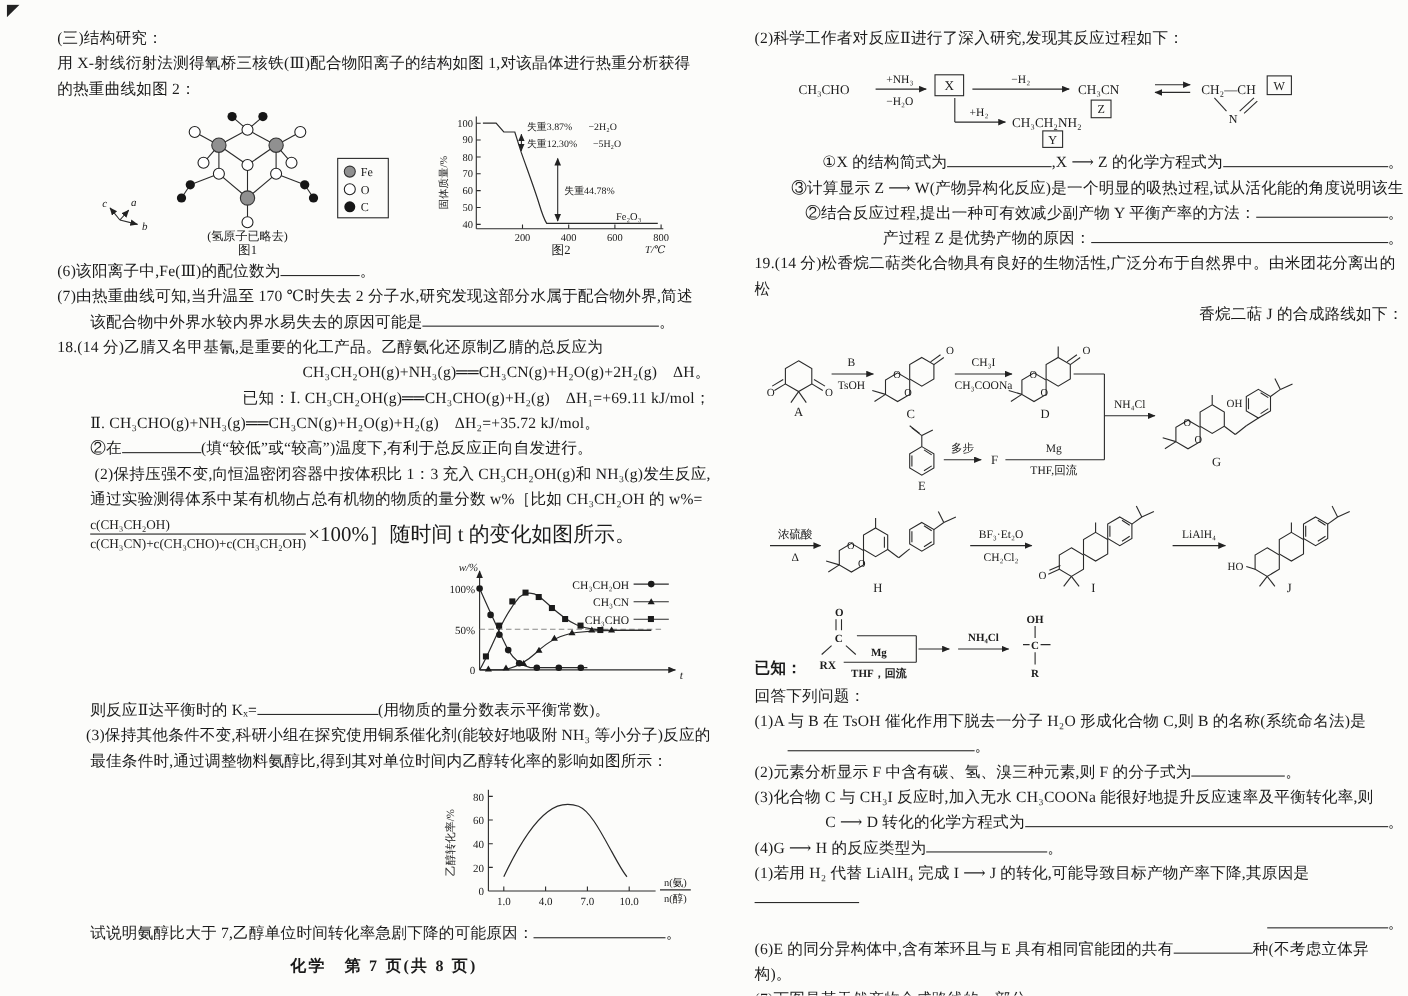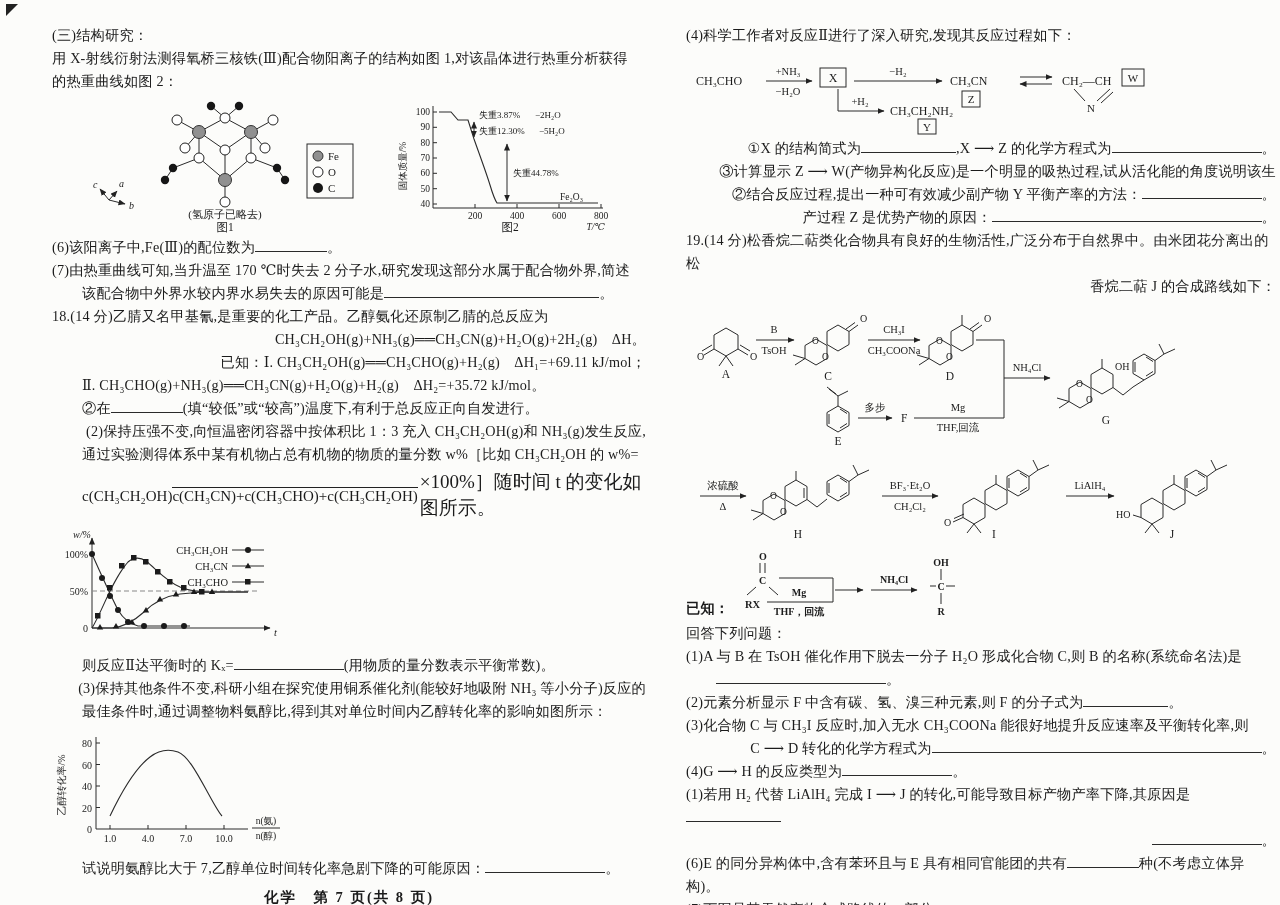"(4)科学工作者对反应Ⅱ进行了深入研究,发现其反应过程如下：" span { text: 4 -> 2 }
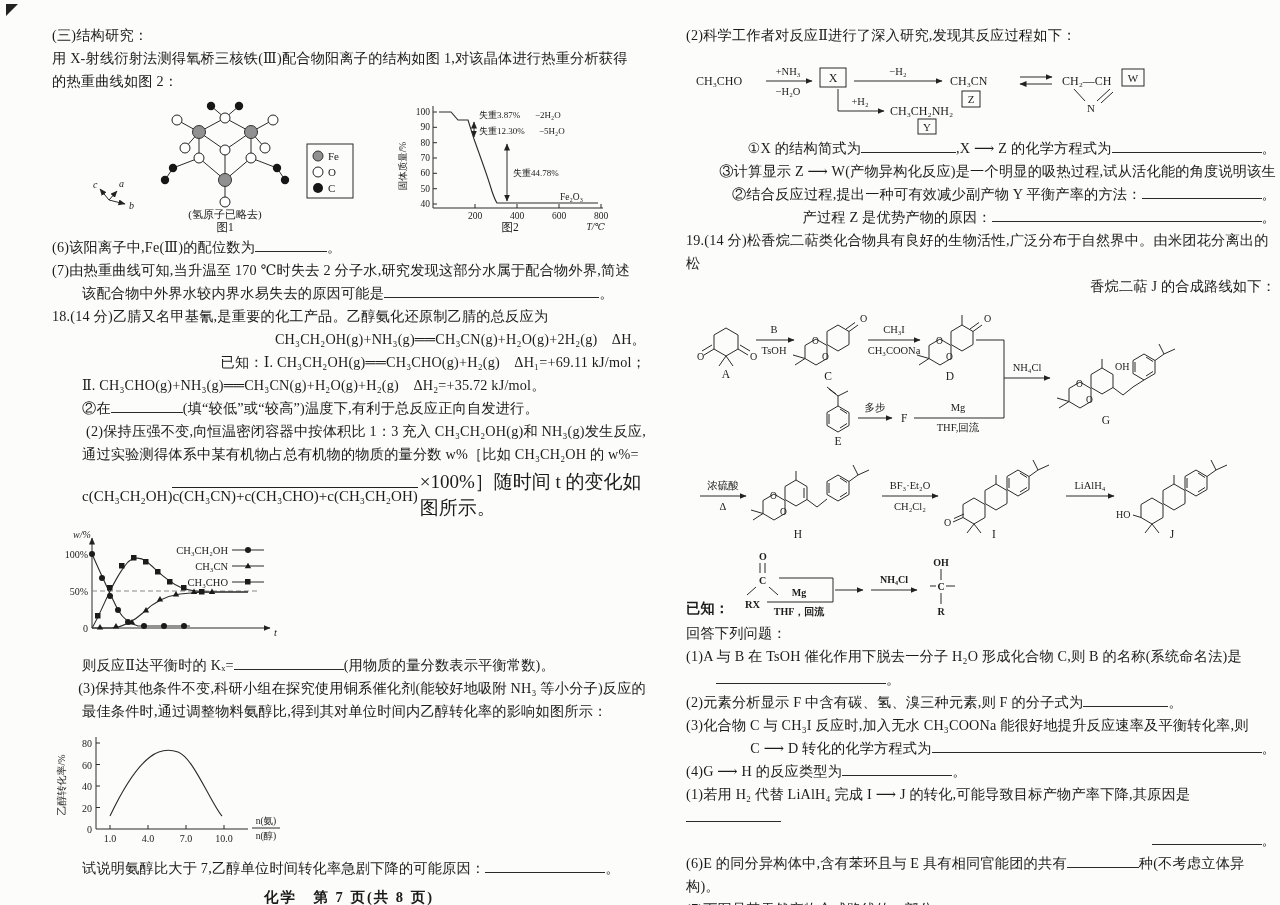"CH₃CHO" .center { justify-content: flex-start -> flex-end }
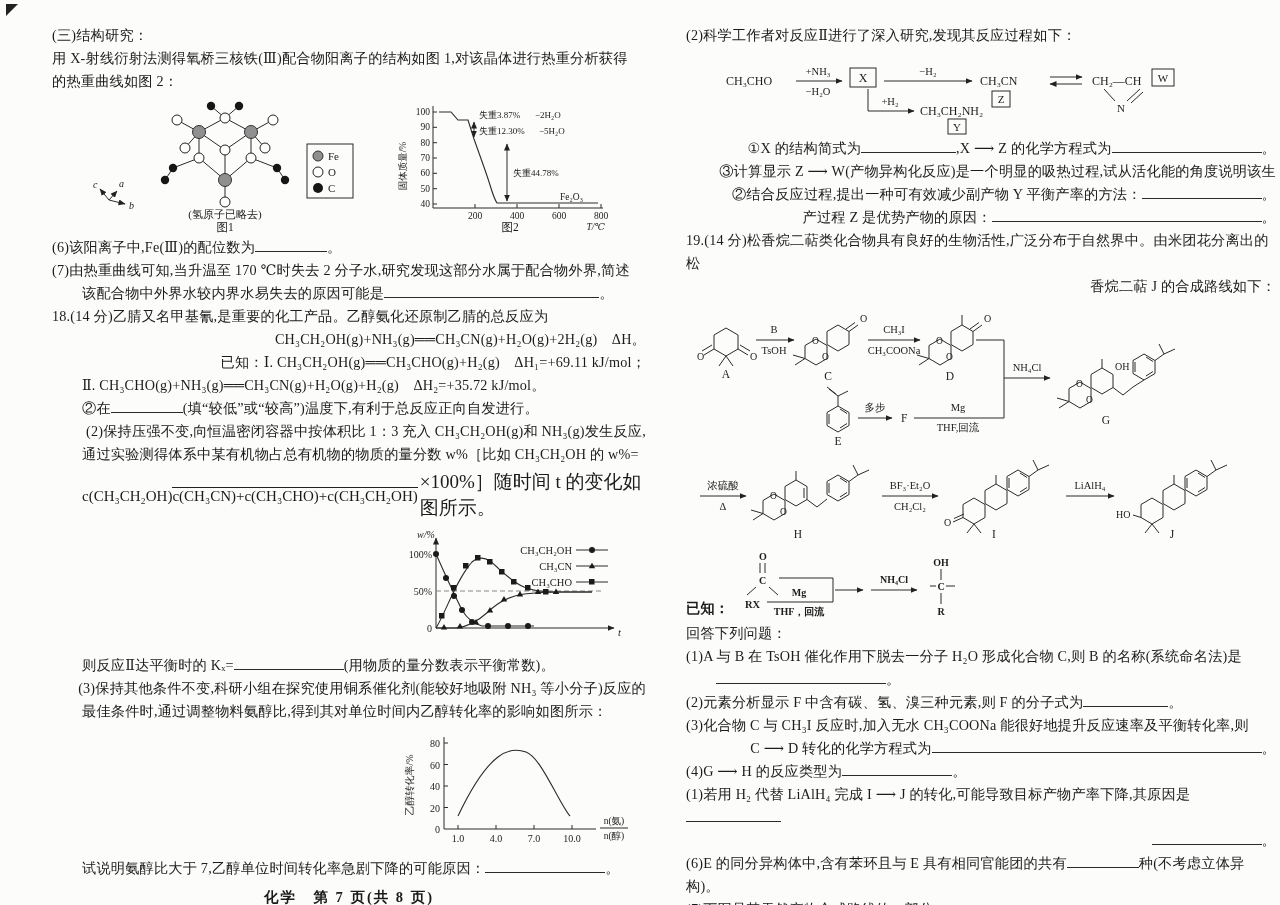"c(CH₃CH₂OH)" .frac { align-items: flex-end -> flex-start; flex-direction: row -> column; font-size: 15px -> 12px }
